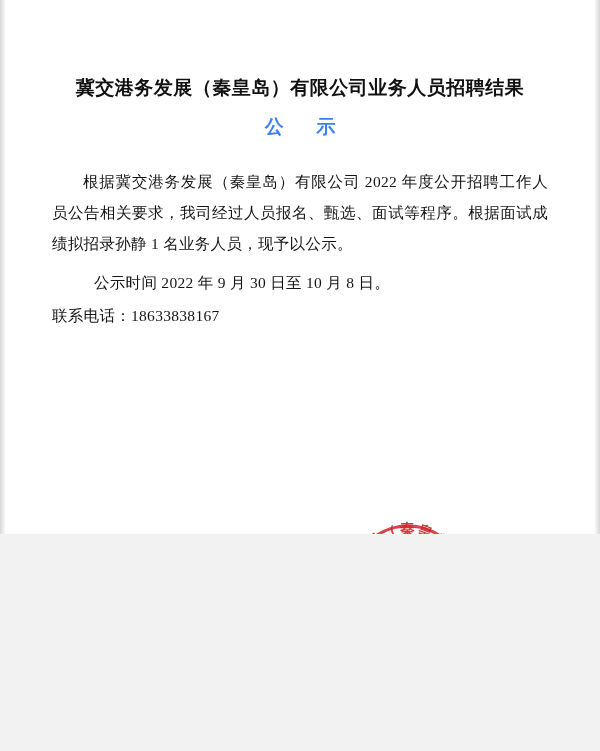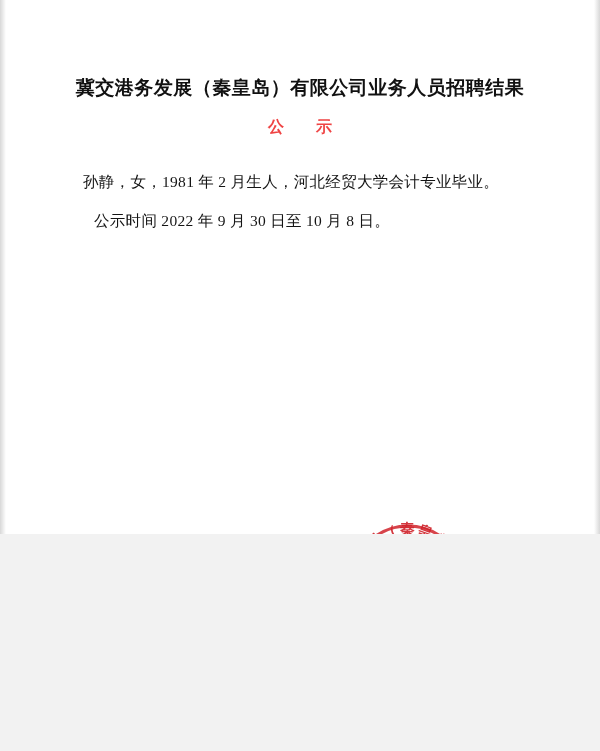"公 示" .title-line2 { color: #ef4444 -> #3b82f6; font-size: 16px -> 19px }
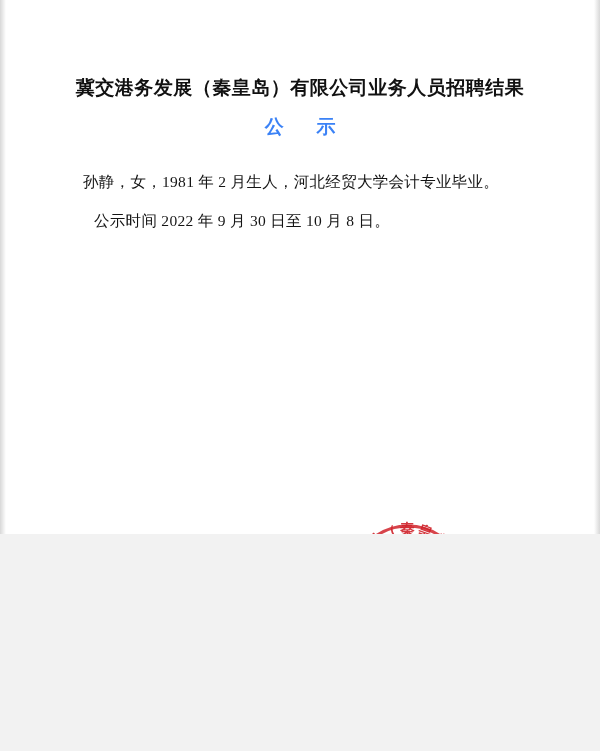"根据冀交港务发展（秦皇岛）有限公司 2022" p.para { html: none -> <p>根据冀交港务发展（秦皇岛）有限公司 2022 年度公开招聘工作人员公告相关要求，我司经过人员报名、甄选、面试等程序。根据面试成绩拟招录孙静 1 名业务人员，现予以公示。</p> }
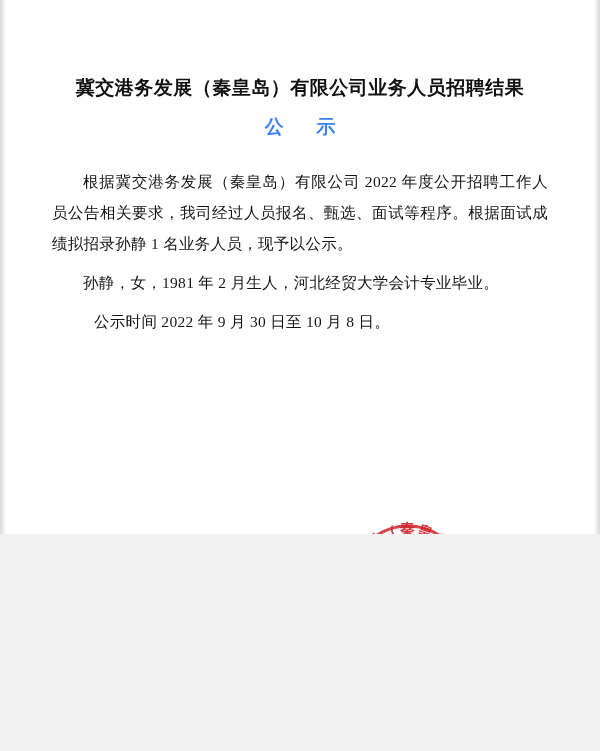"孙静，女，1981 年 2 月生人，河北经贸大学会计专业毕业。" p.para { html: <p>孙静，女，1981 年 2 月生人，河北经贸大学会计专业毕业。</p> -> none }
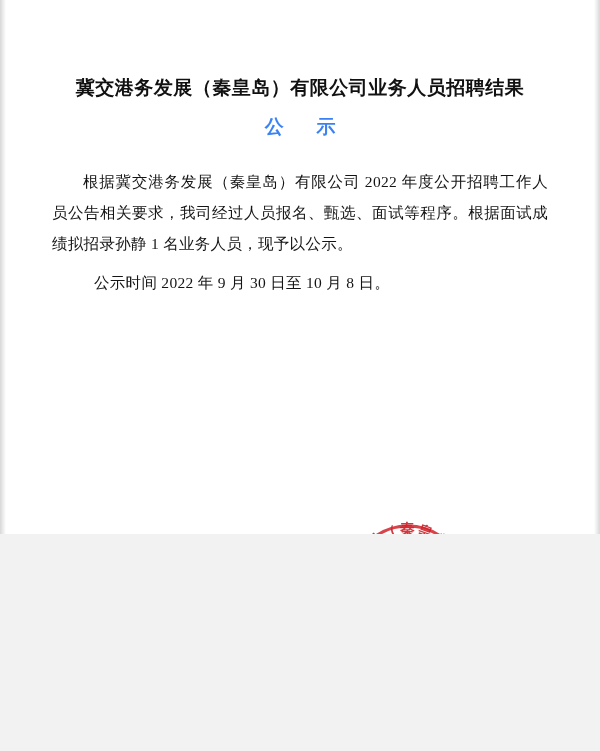"联系电话：18633838167" p.para { html: none -> <p>联系电话：18633838167</p> }
